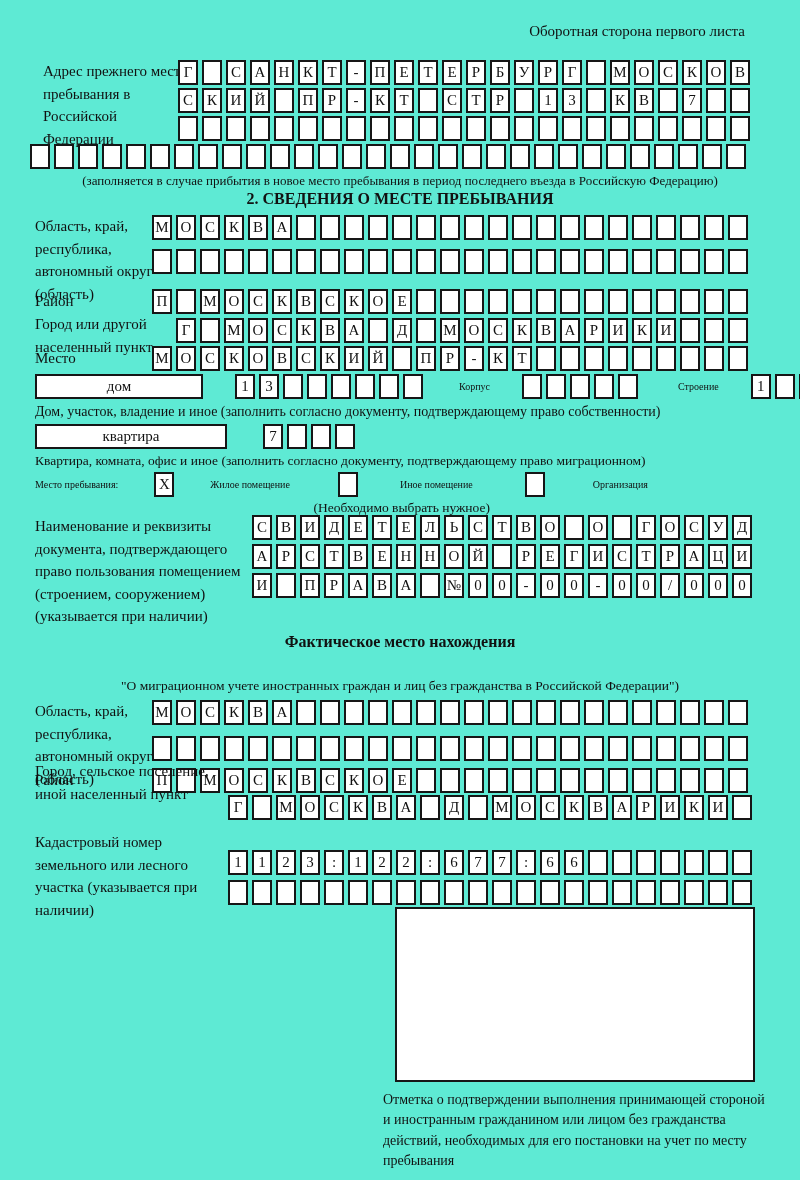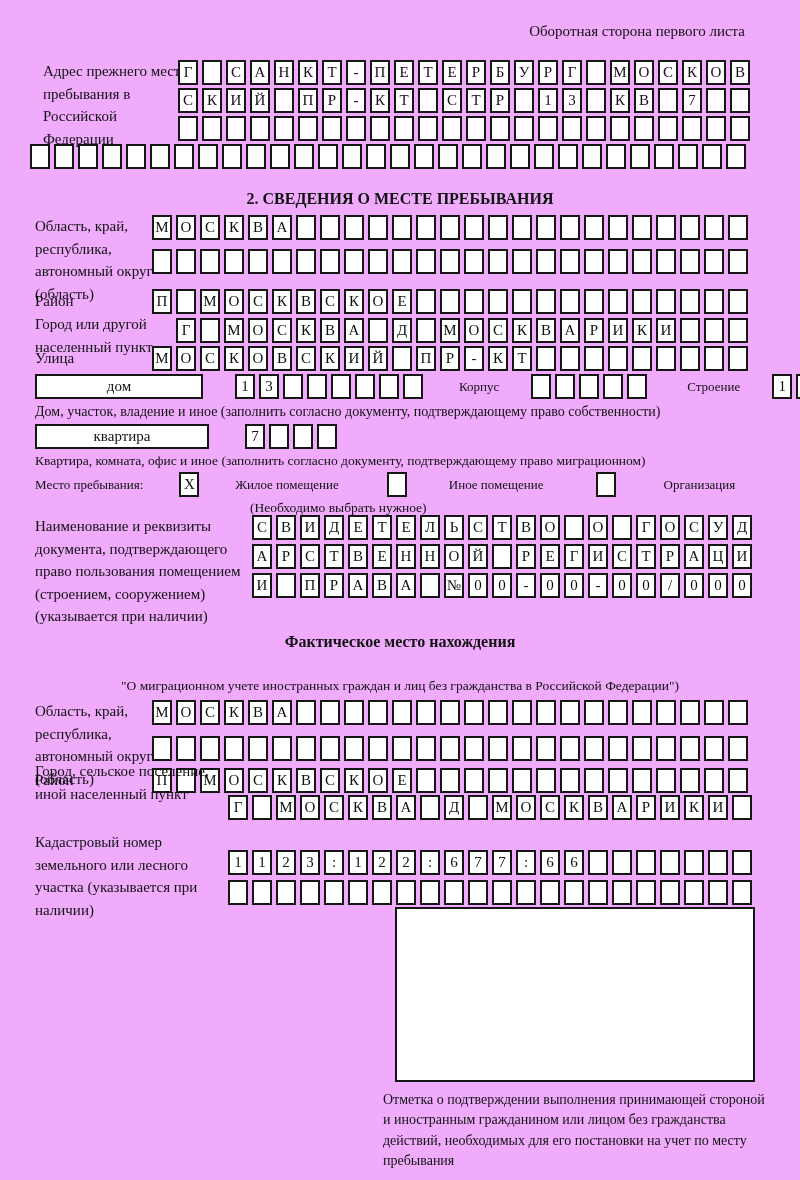"Оборотная сторона первого листа" .page { background: #f0abfc -> #5eead4 }
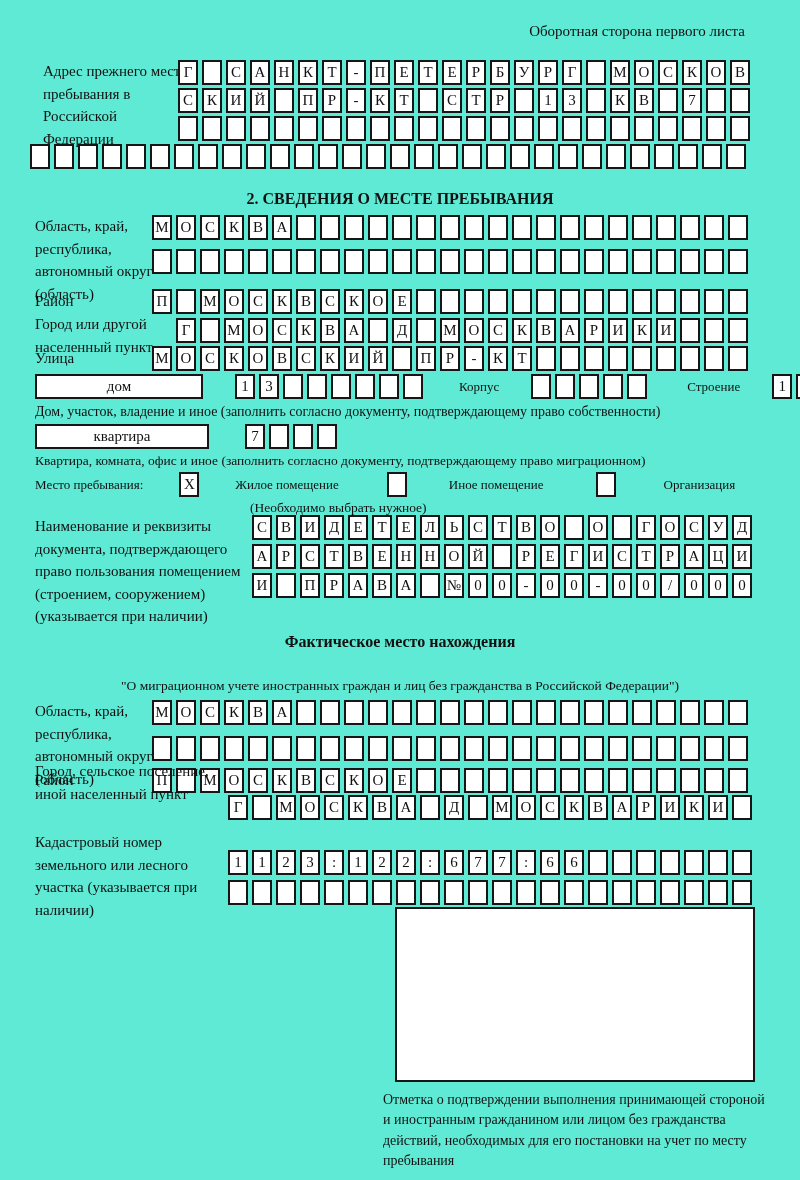"(заполняется в случае прибытия в" div.abs { html: none -> <div>(заполняется в случае прибытия в новое место пребывания в период последнего въезда в Российскую Федерацию)</div> }
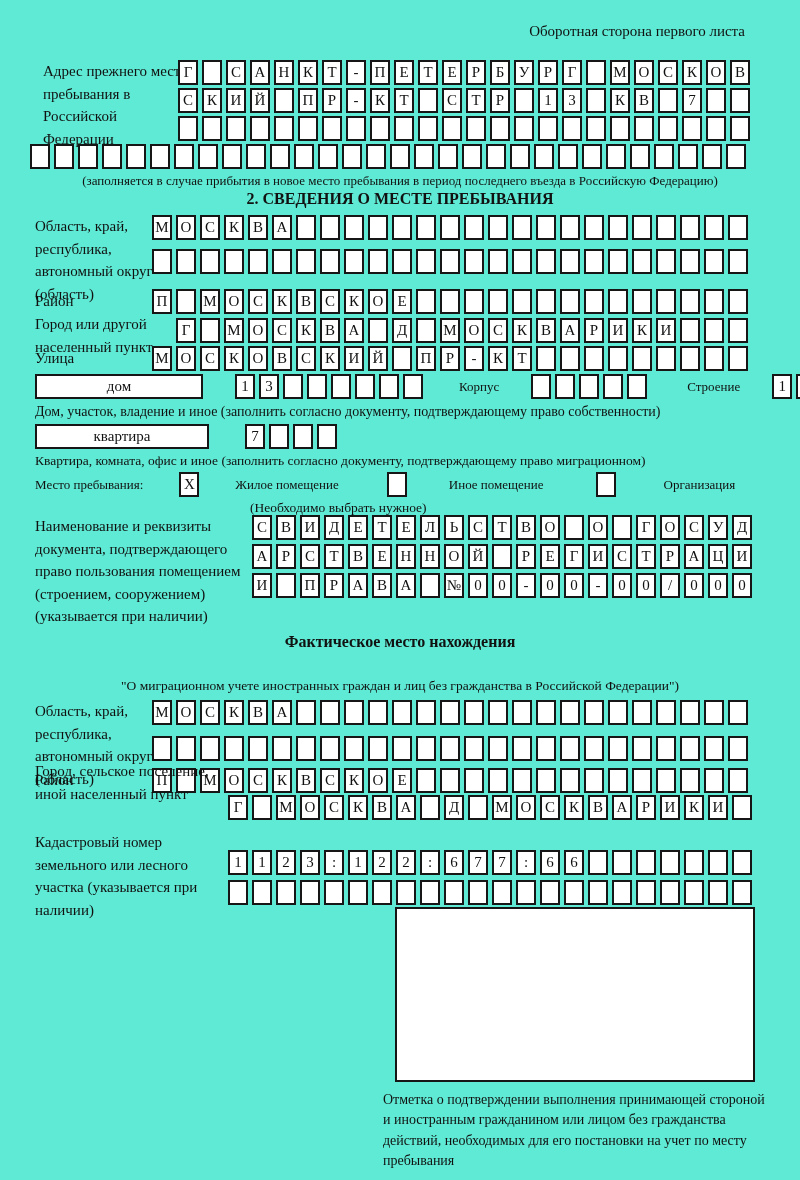"Улица" div.abs { text: Улица -> Место }
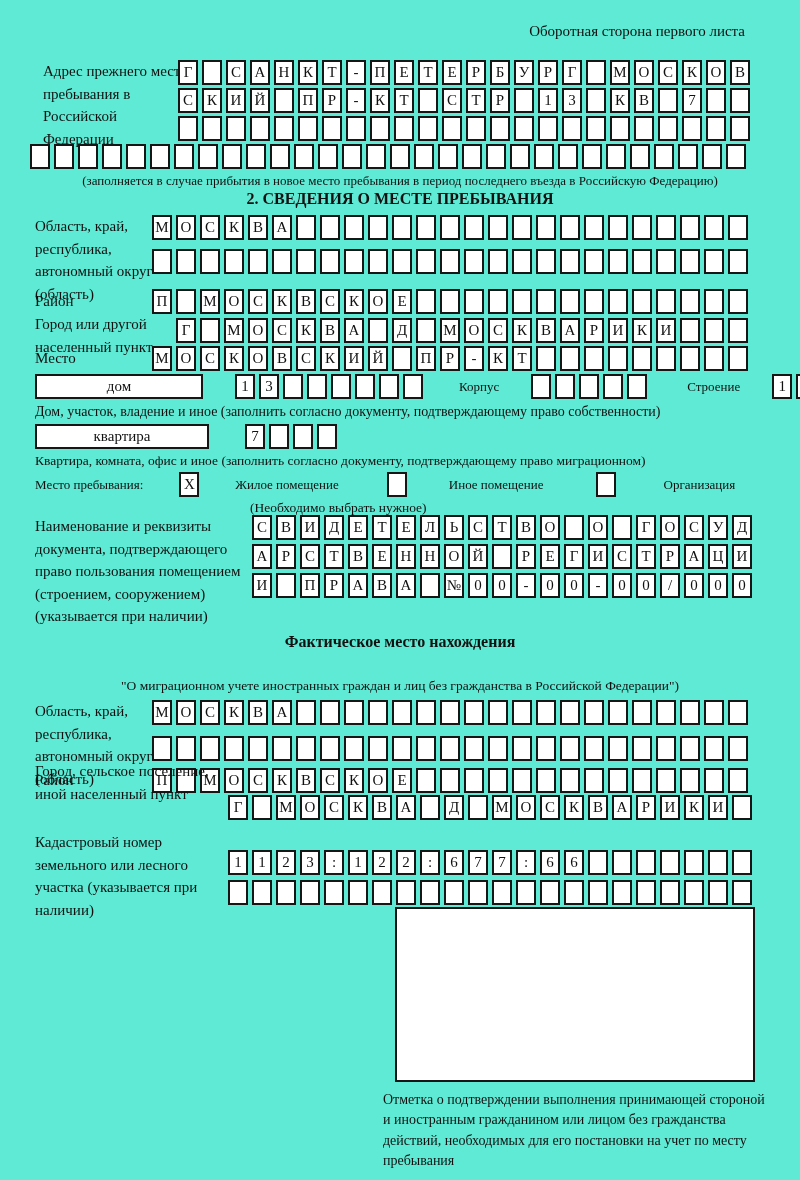"Корпус" .inline-lbl { font-size: 13px -> 10px }
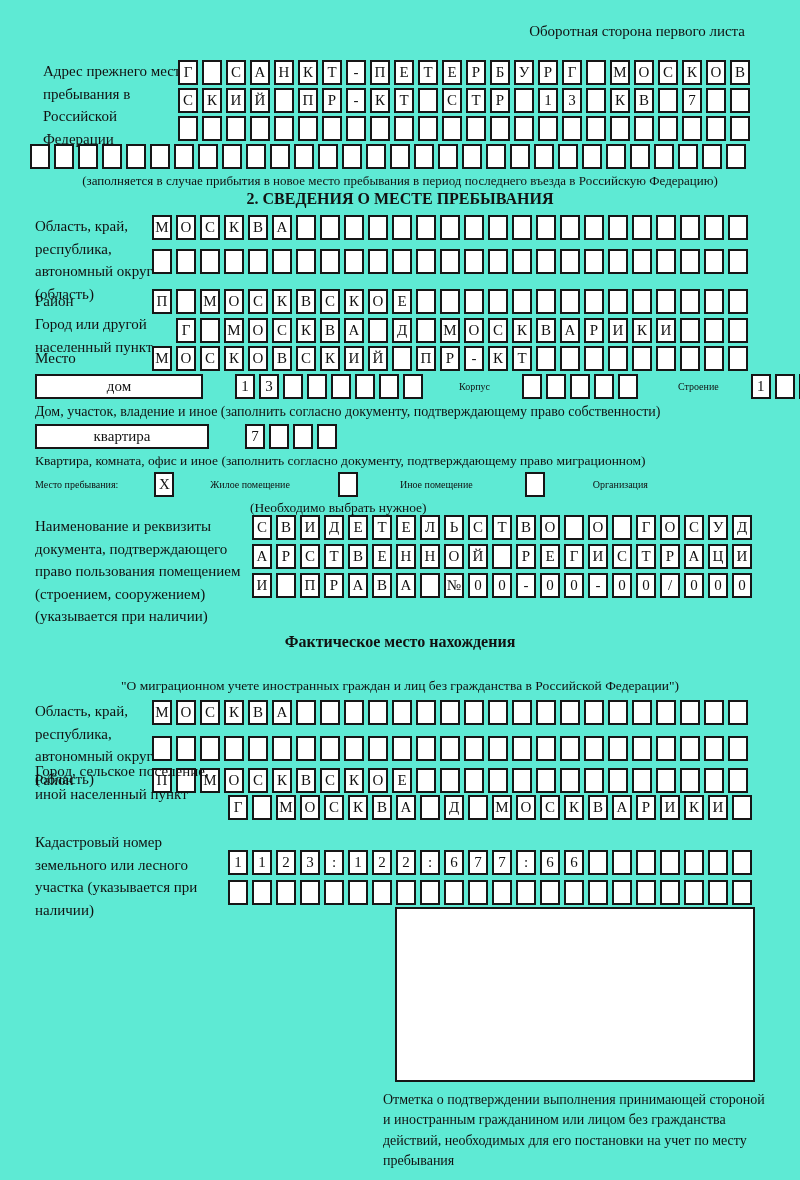"квартира" span.label-box { width: 174px -> 192px }
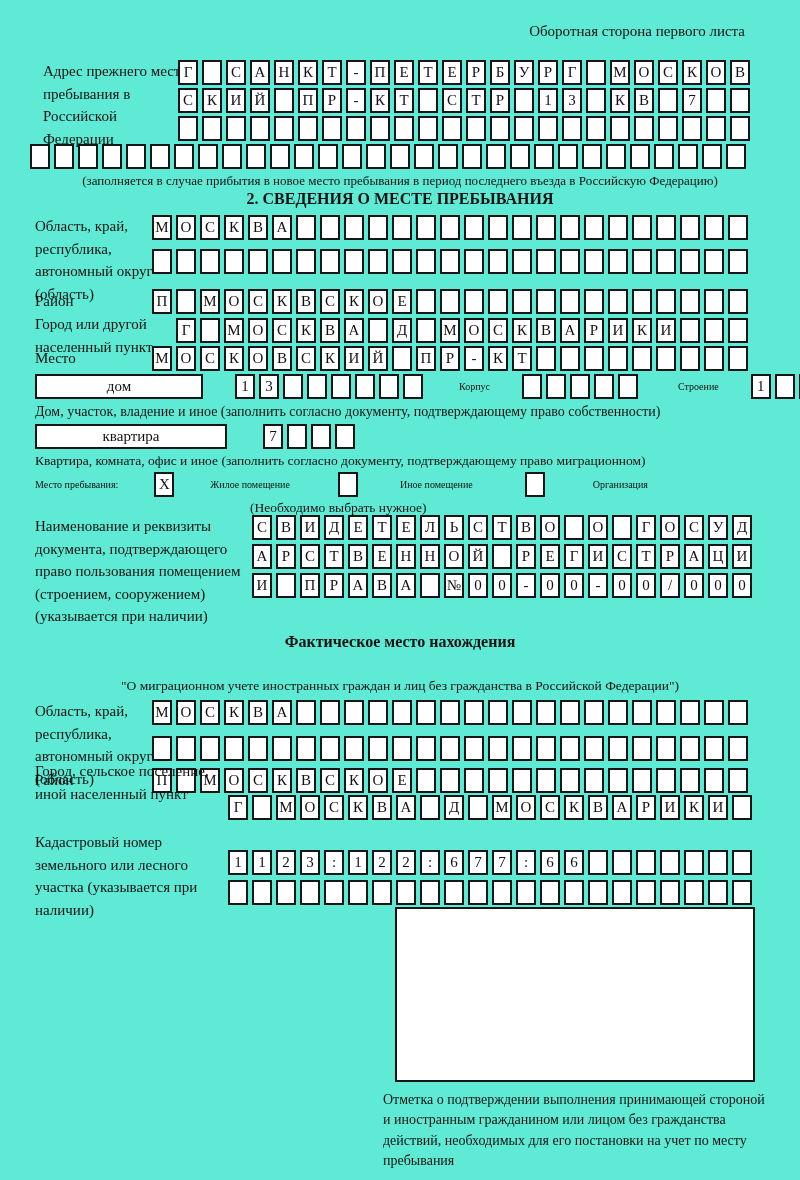"(Необходимо выбрать нужное)" div.abs { text-align: left -> right }
